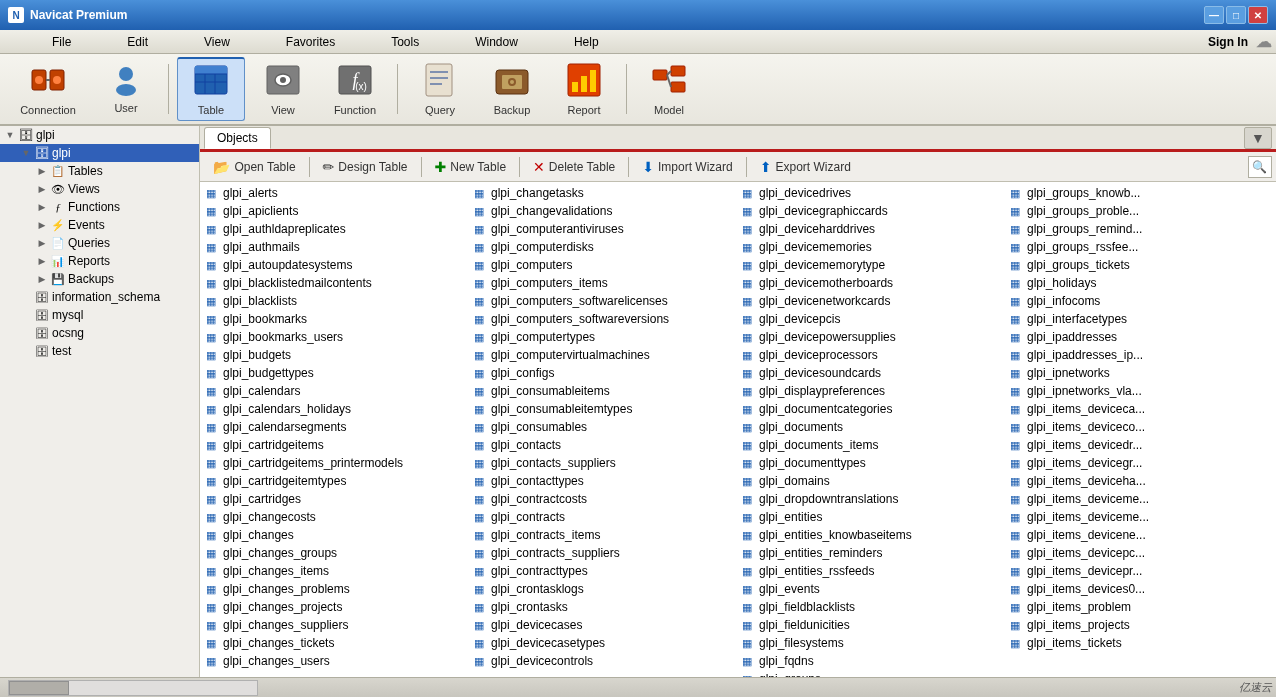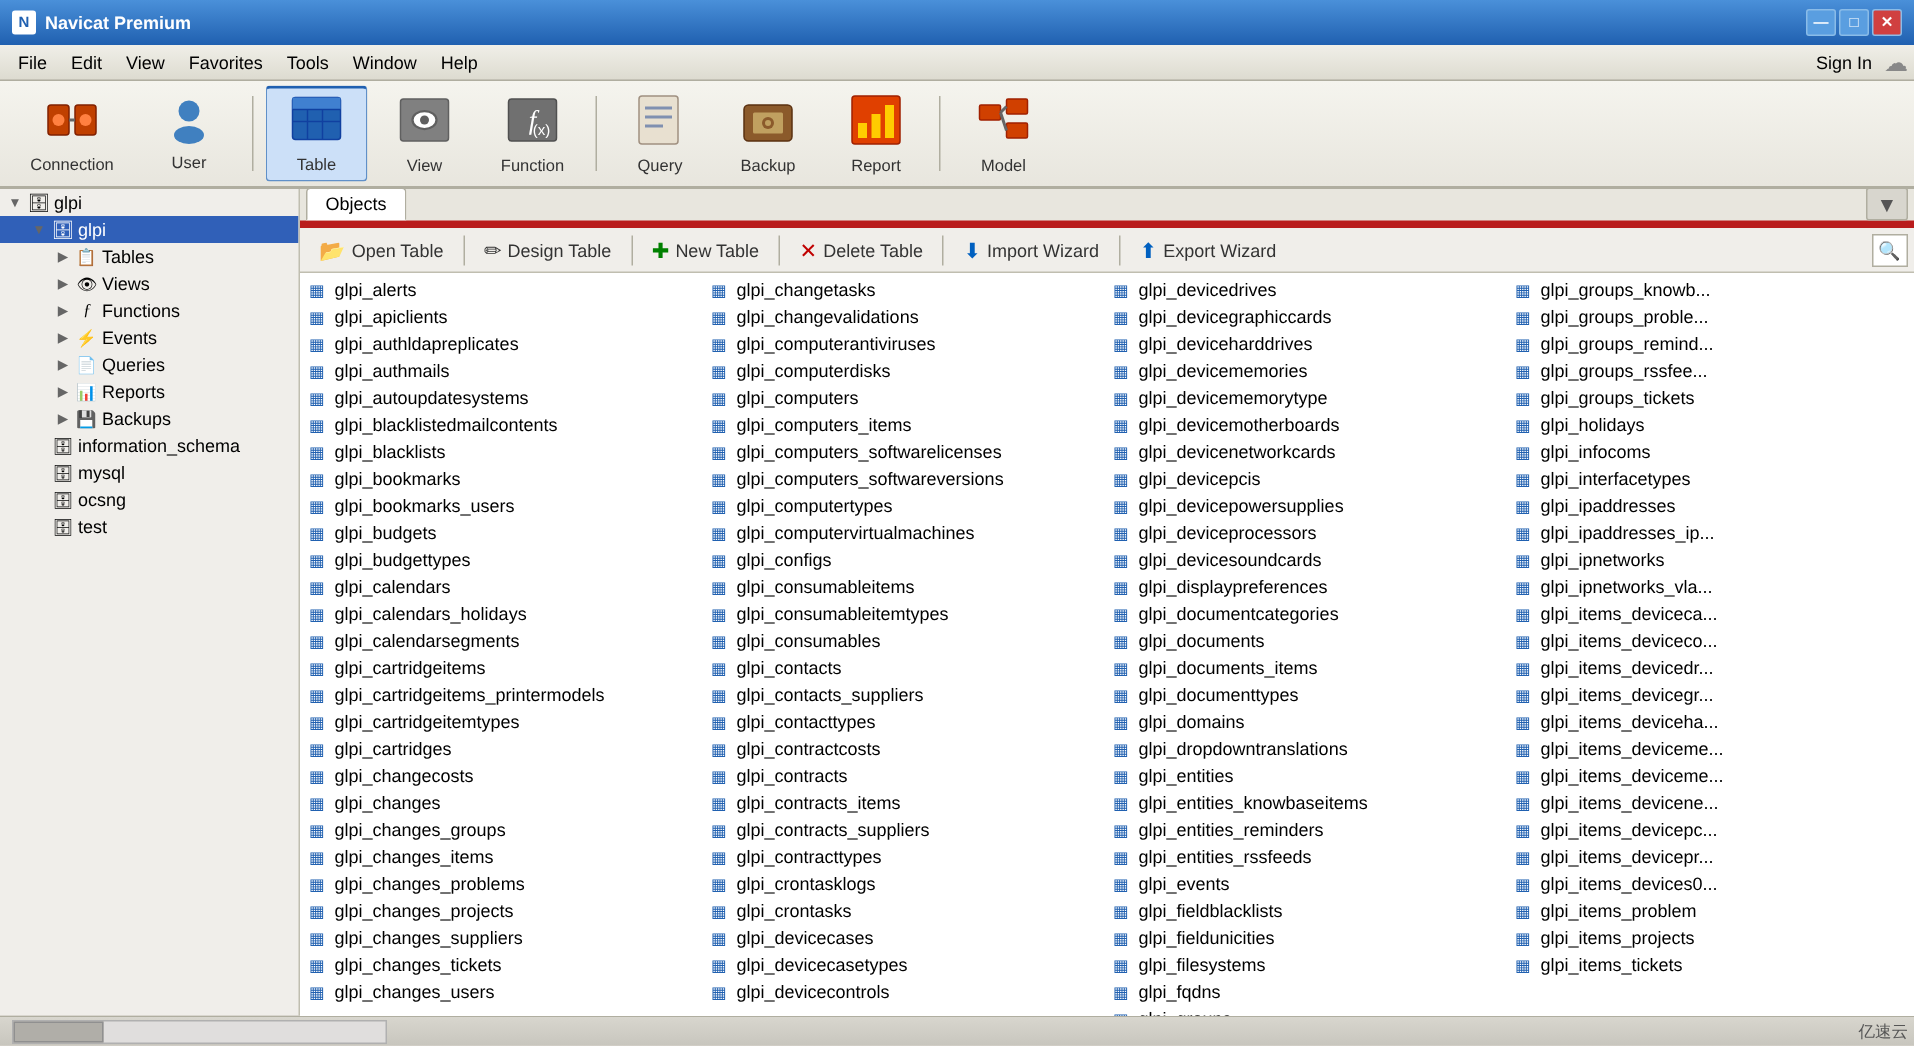"File" .menu-item { margin-left: none -> 40px }
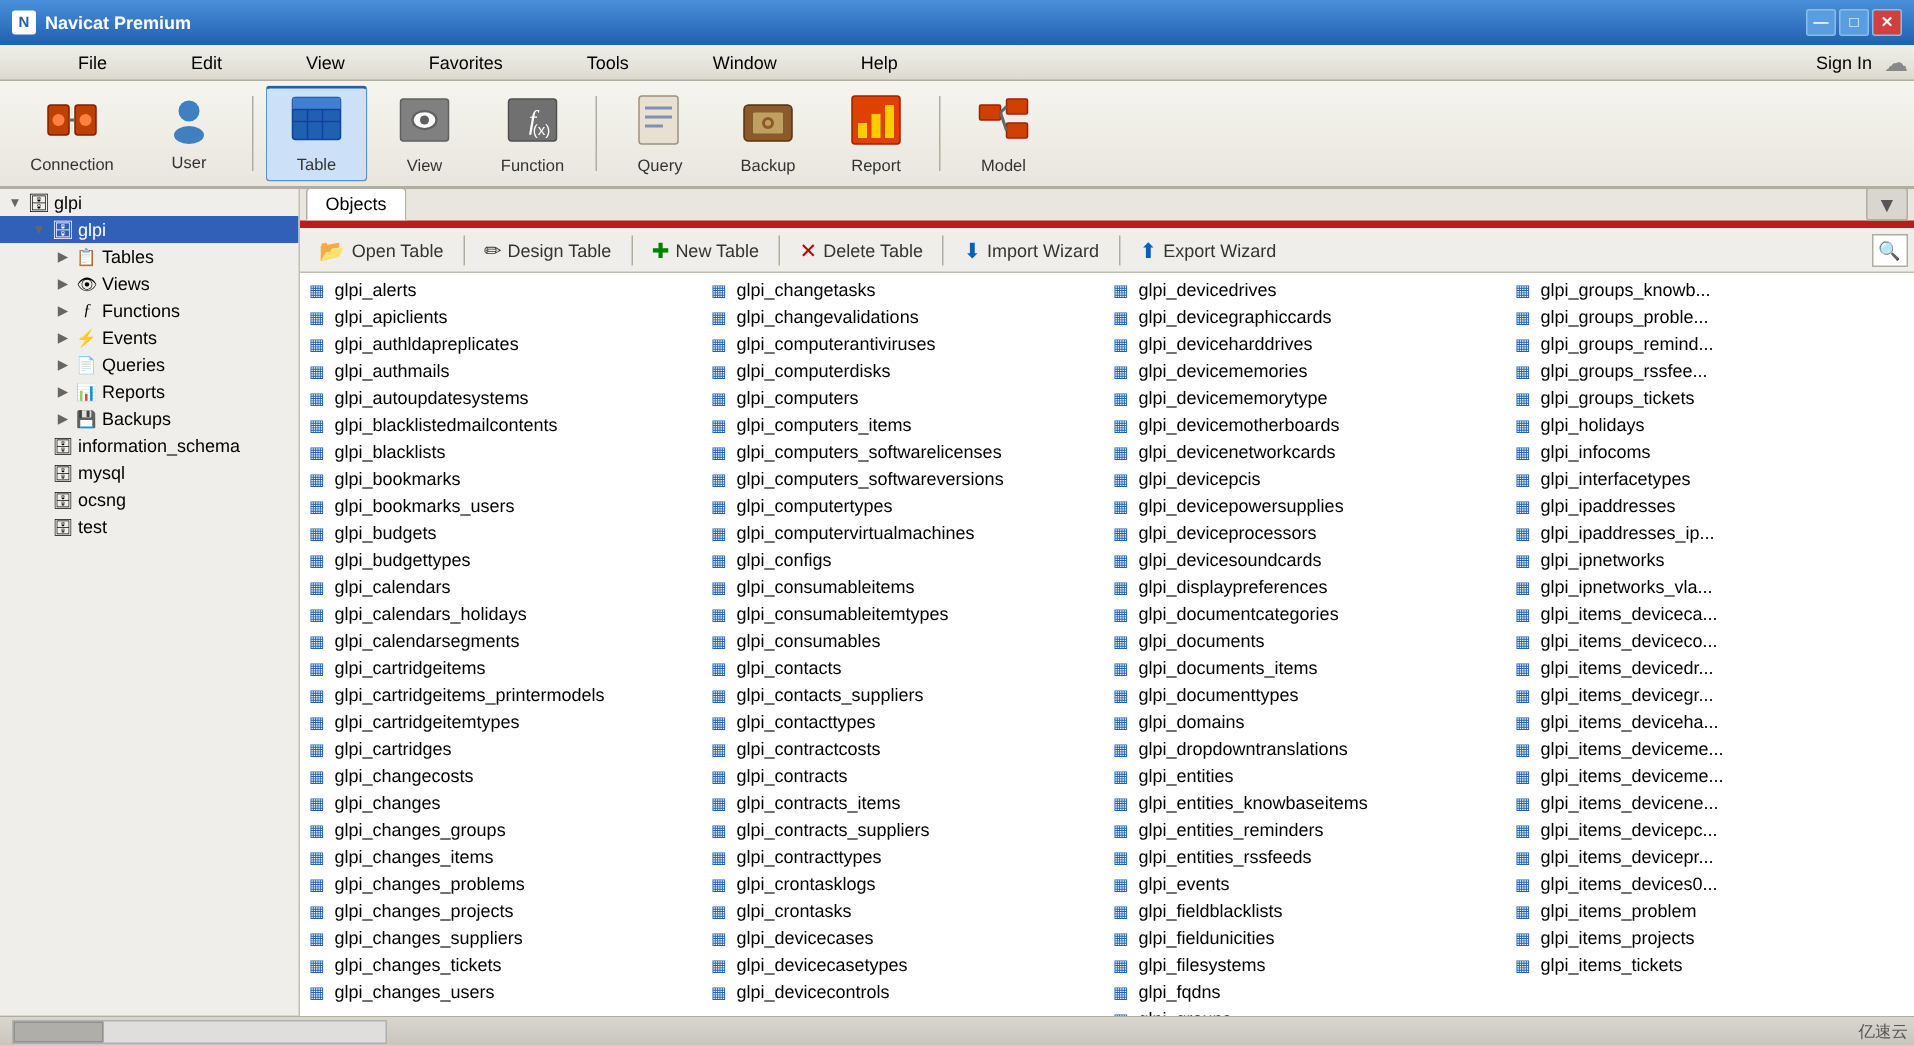"Sign In" .sign-in-area { font-weight: none -> bold }
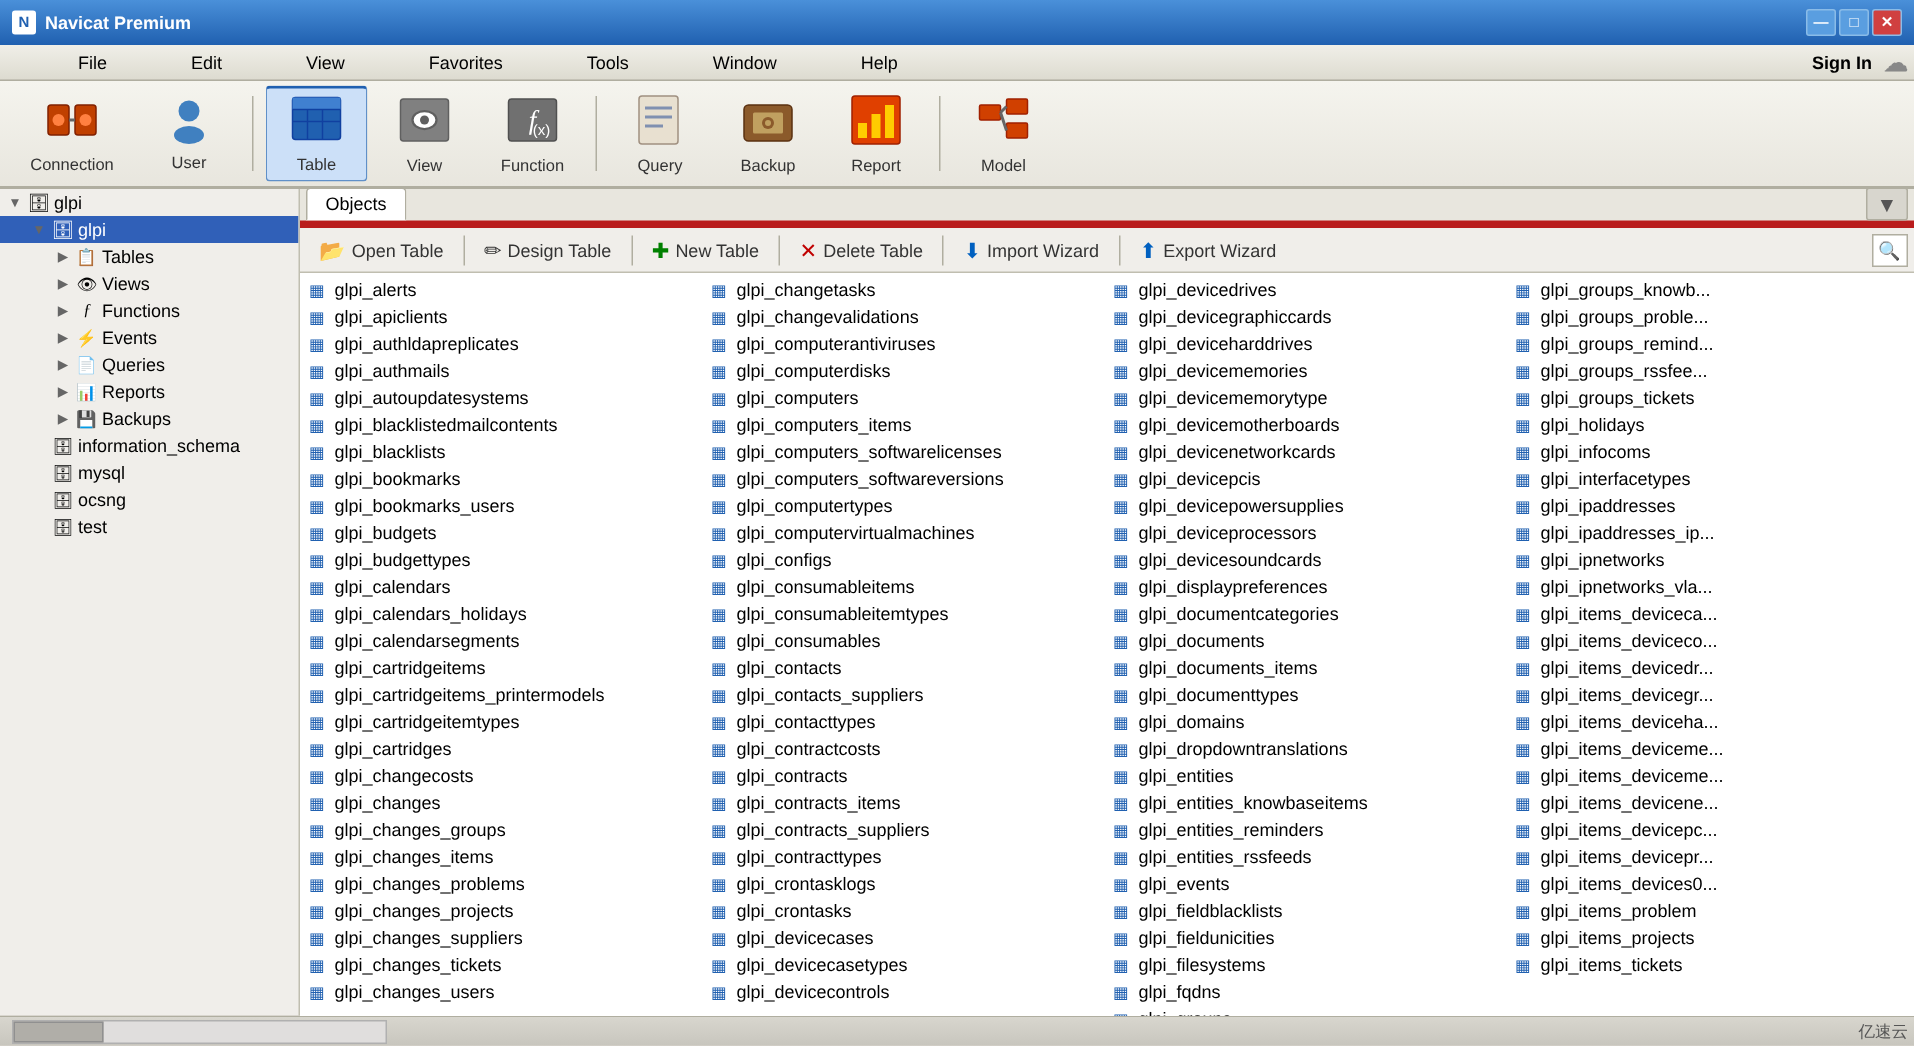"Objects" .tab-bar { border-bottom: 5px solid #b91c1c -> 3px solid #b91c1c }
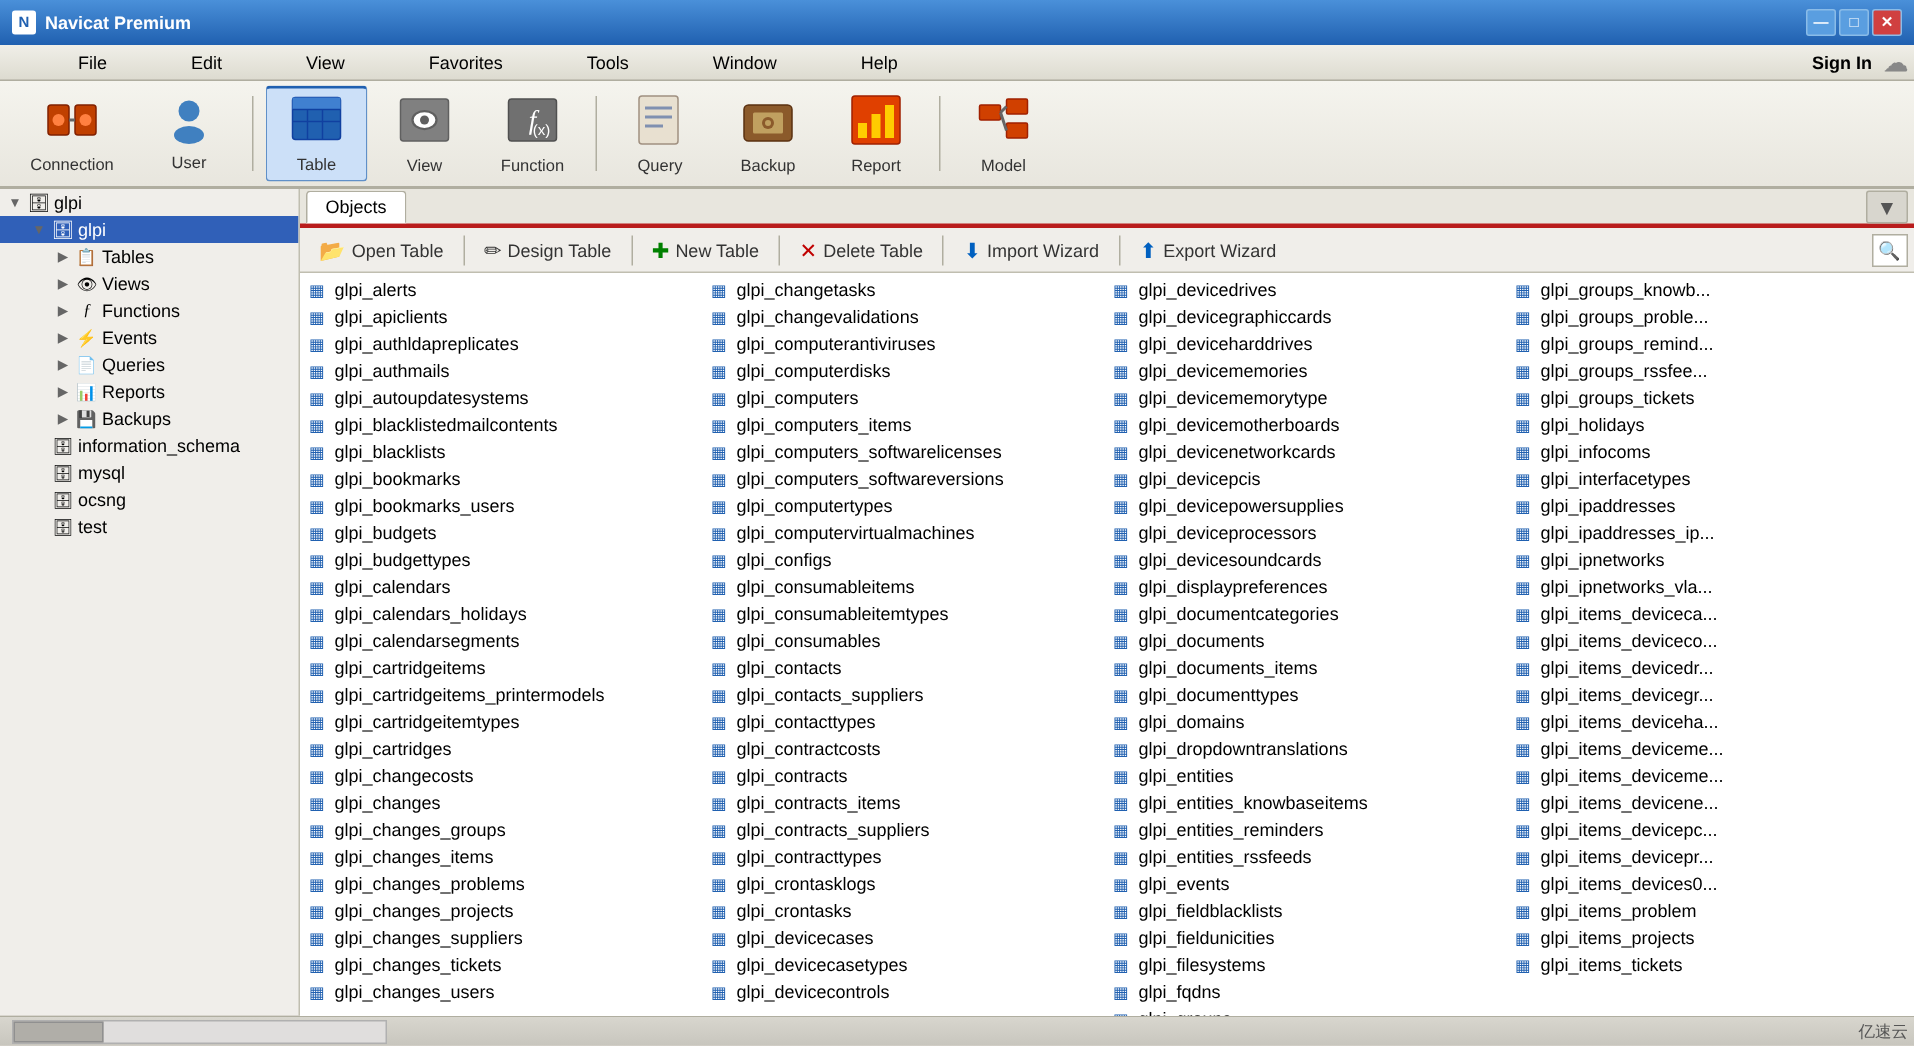"亿速云" .status-bar { font-style: none -> italic }
